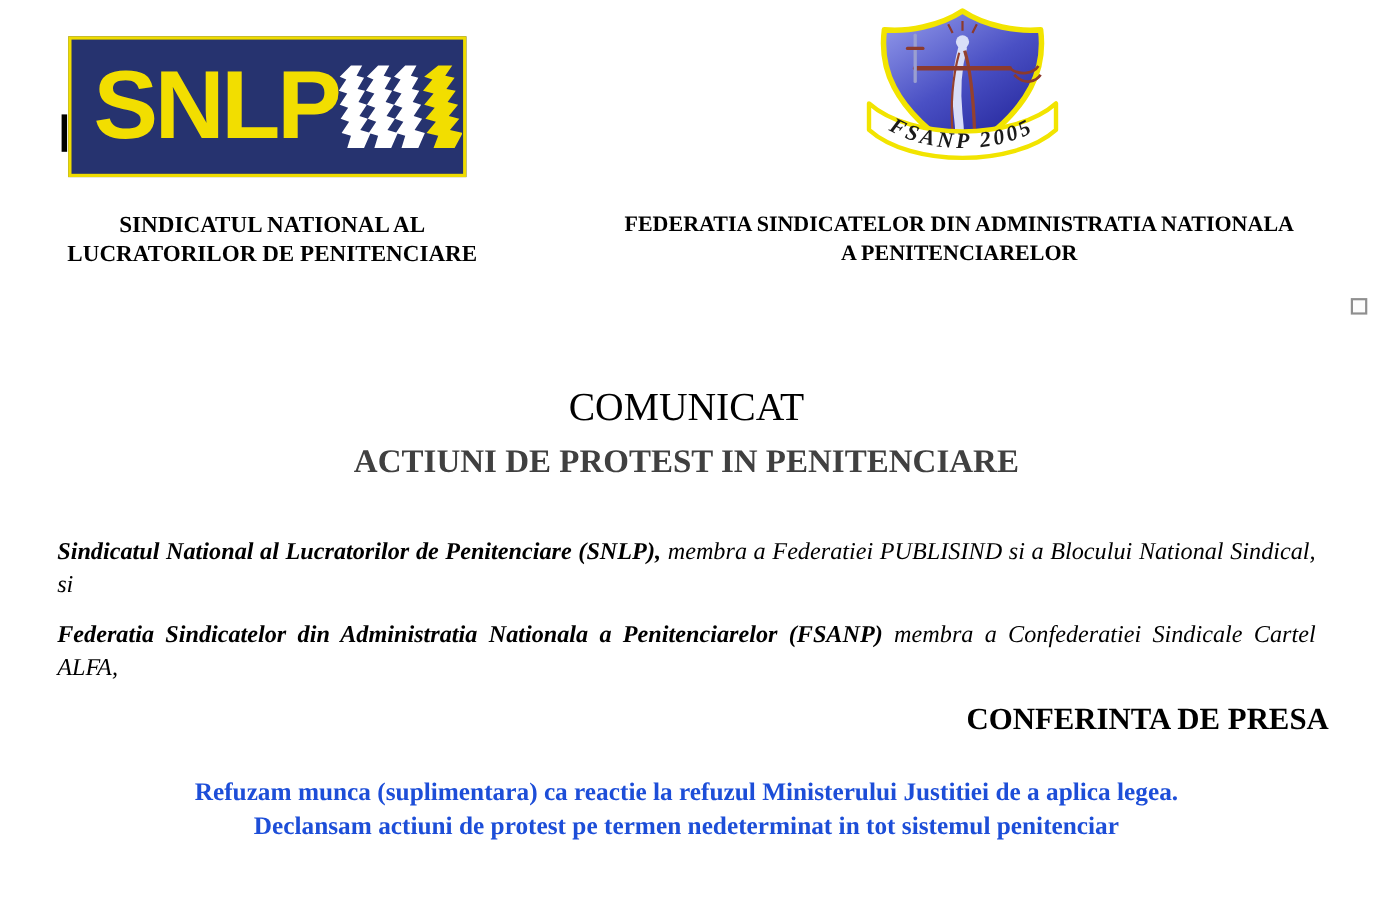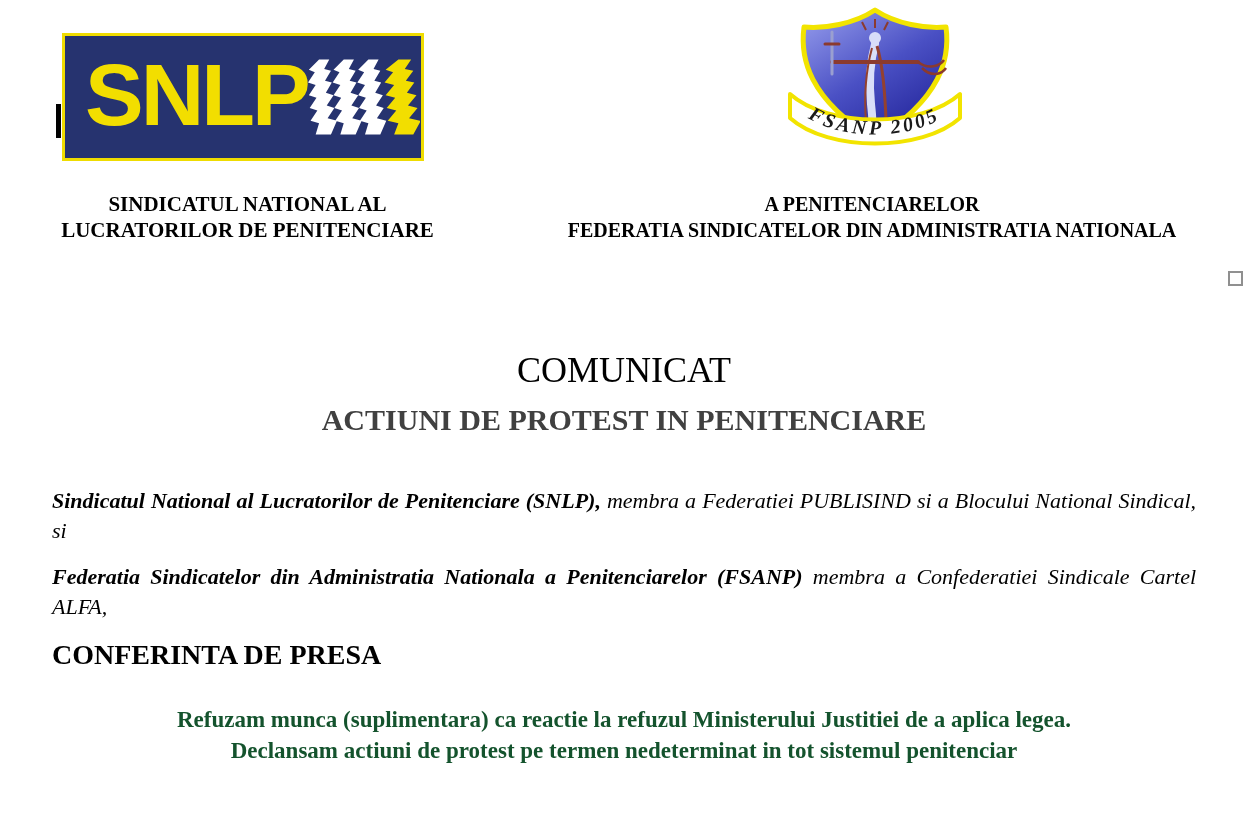"A PENITENCIARELOR" div { order: before "FEDERATIA SINDICATELOR DIN ADMINISTRATIA NATIONALA" -> after "FEDERATIA SINDICATELOR DIN ADMINISTRATIA NATIONALA" }
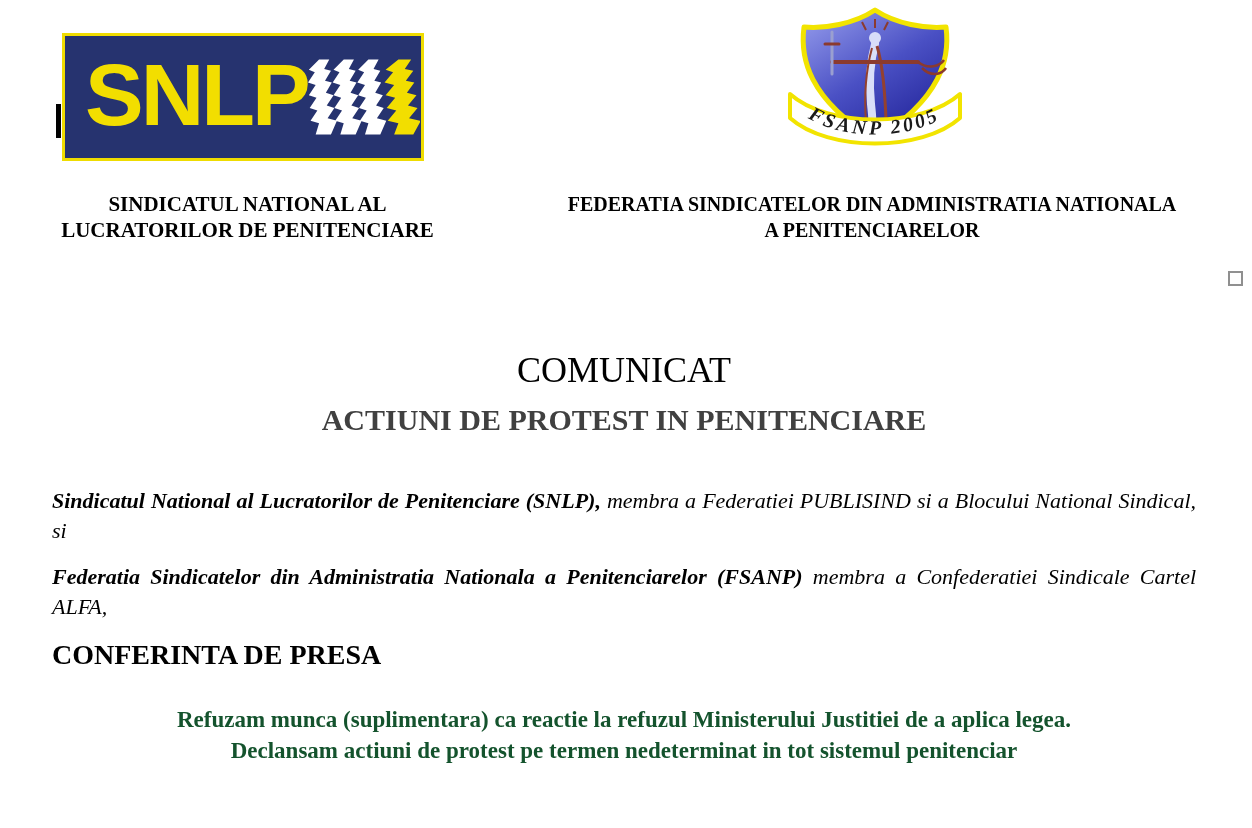"CONFERINTA DE PRESA" .doc h3 { margin: 16px -> 4px; text-align: left -> right }
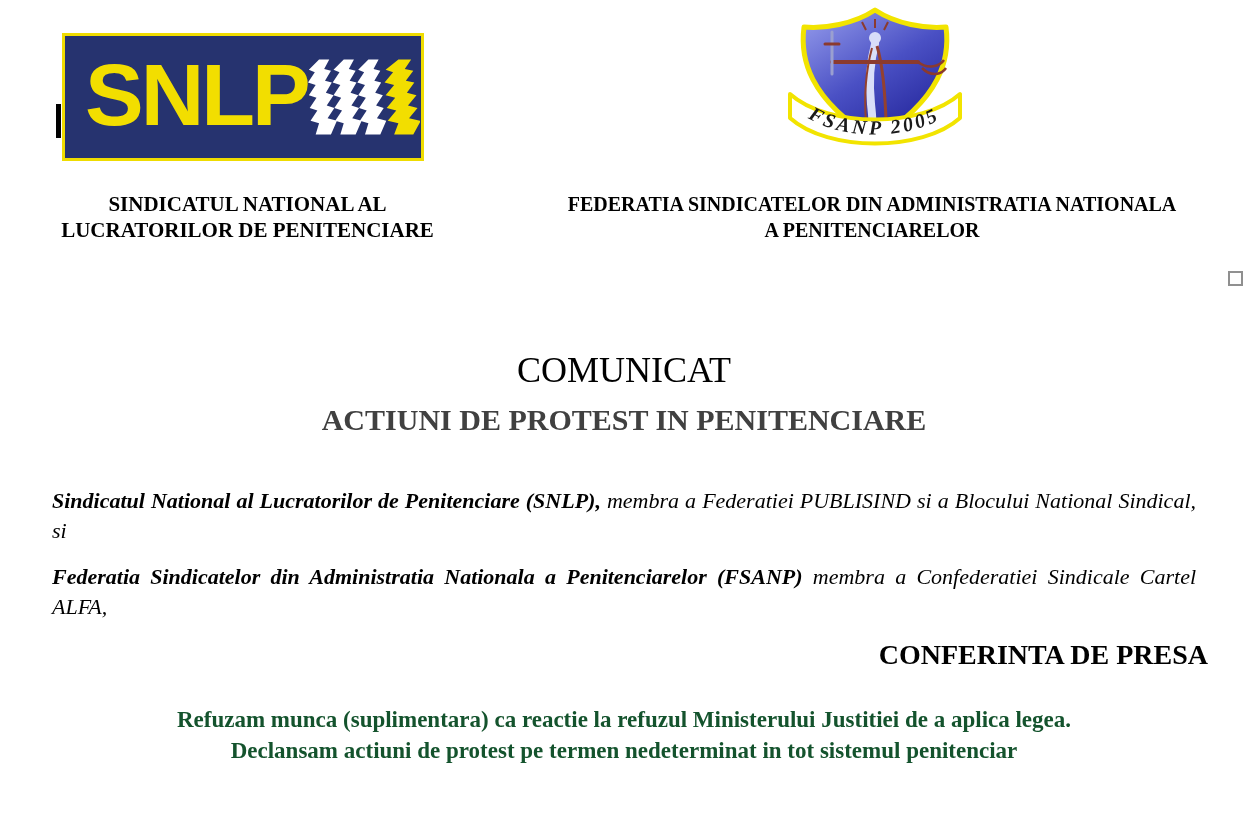"Refuzam munca (suplimentara) ca reactie" .protest { color: #14532d -> #1d4ed8 }
